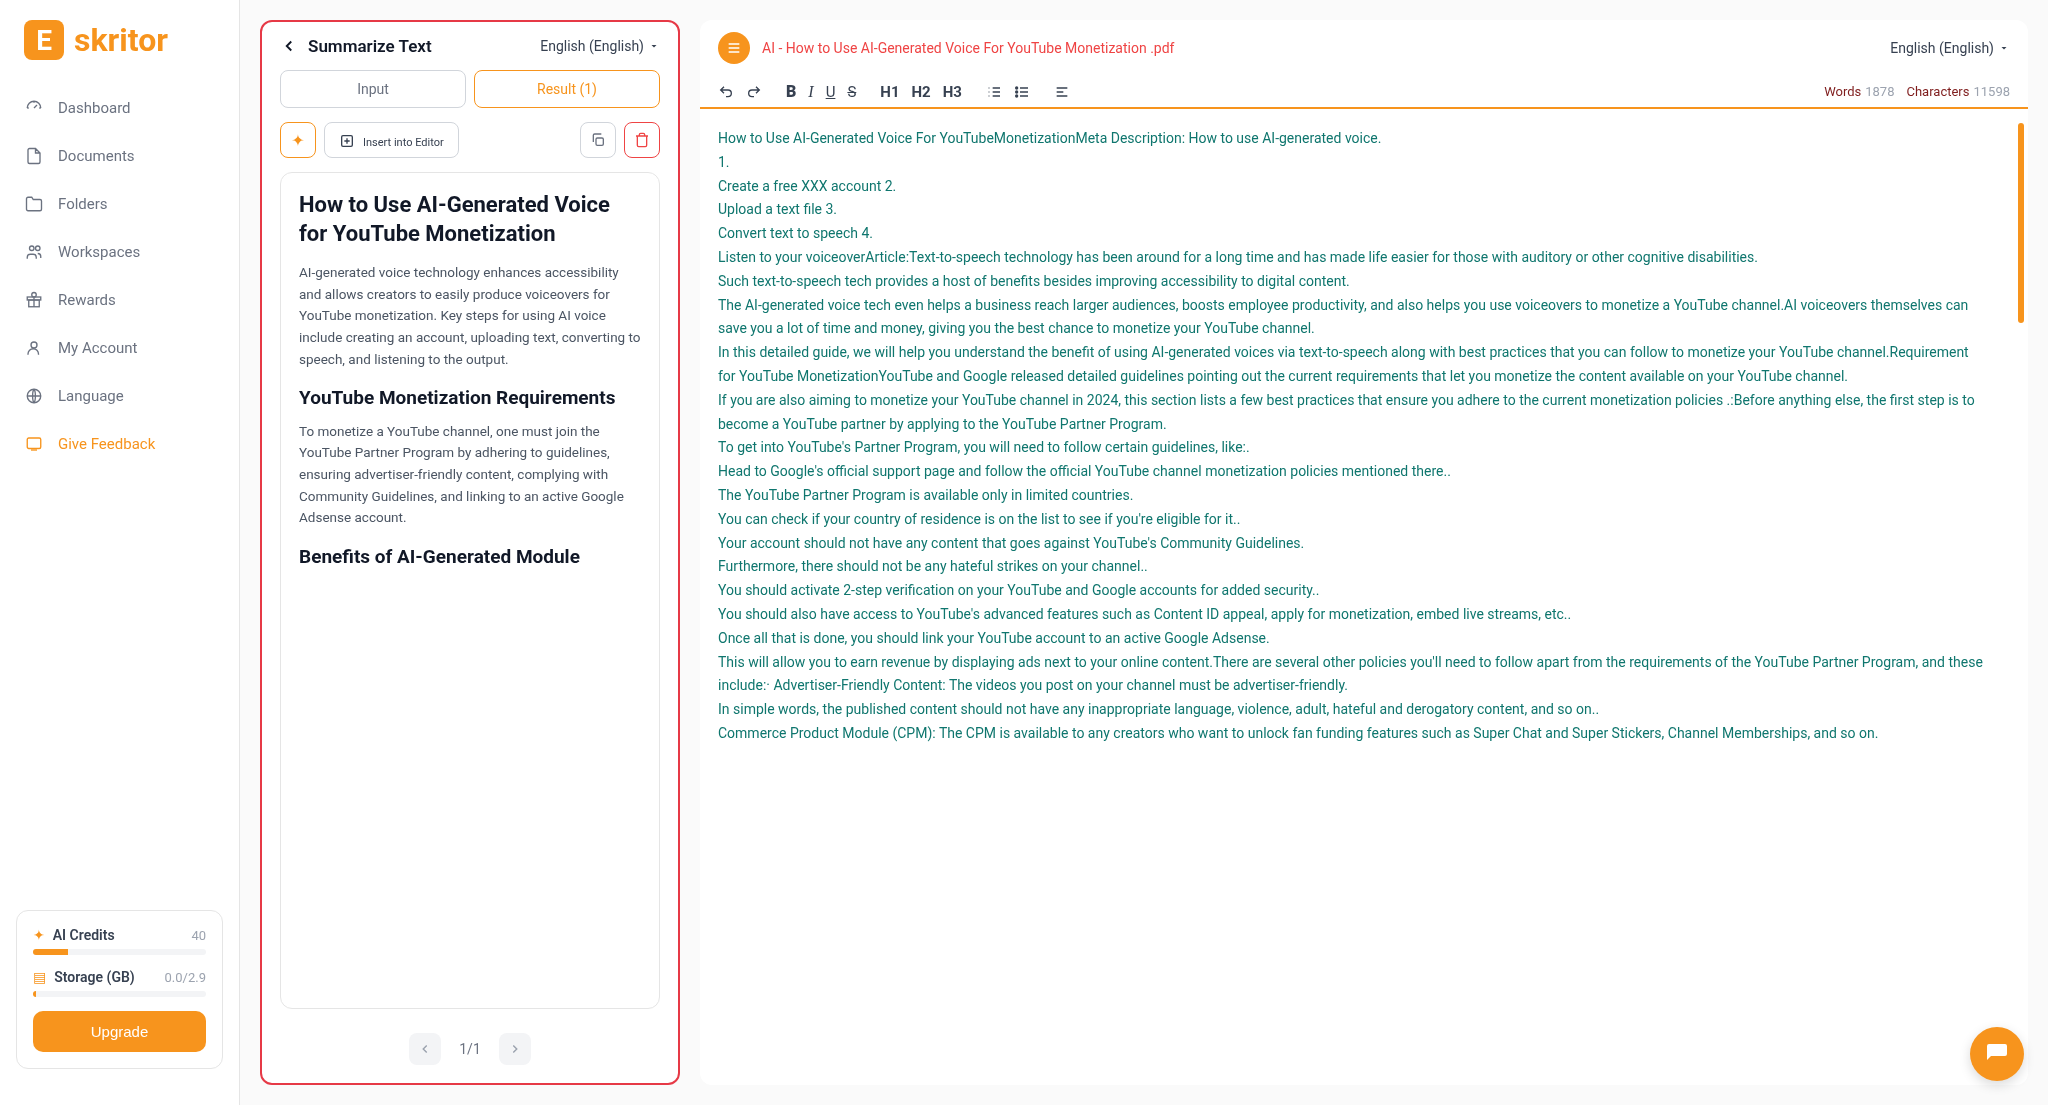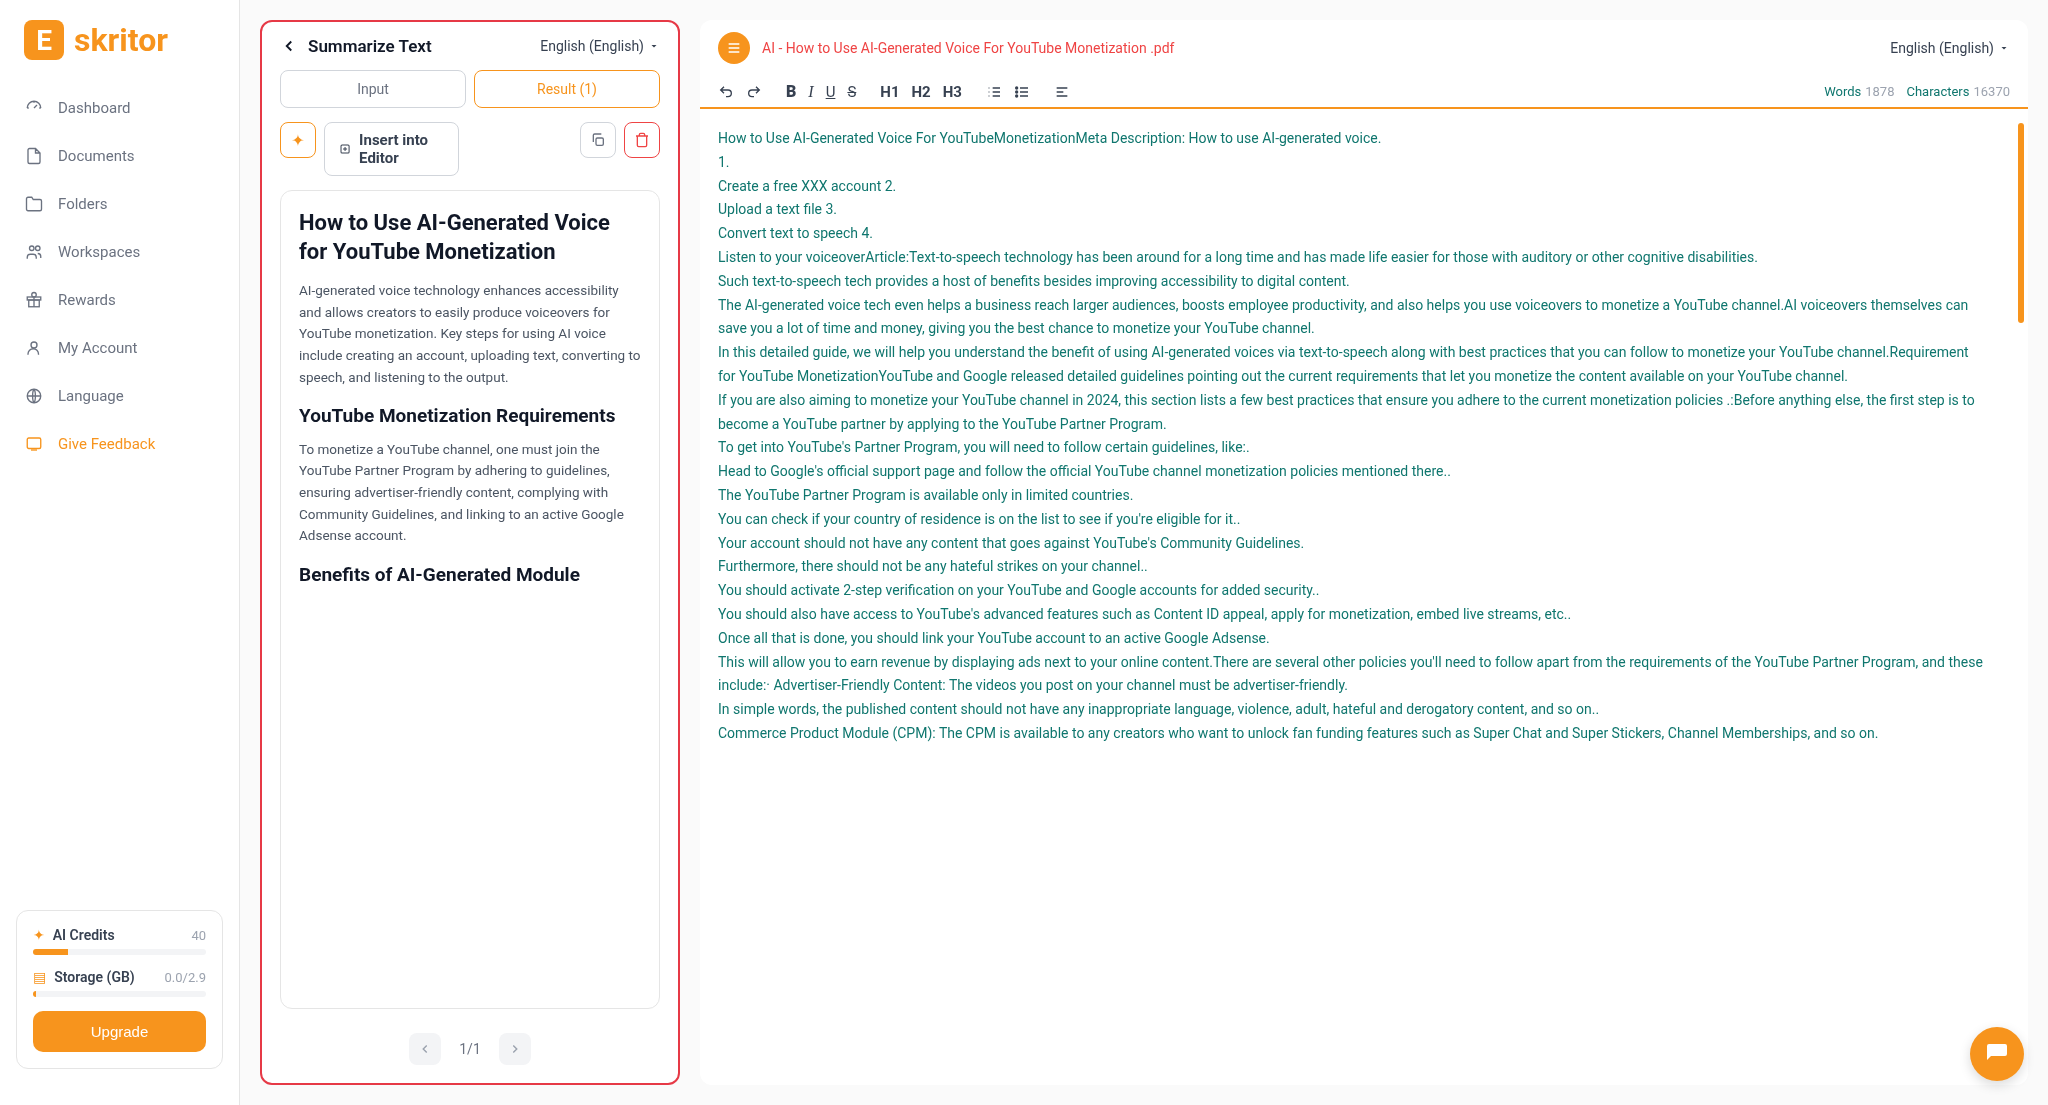"Words" .wc-label { color: #0f766e -> #7f1d1d }
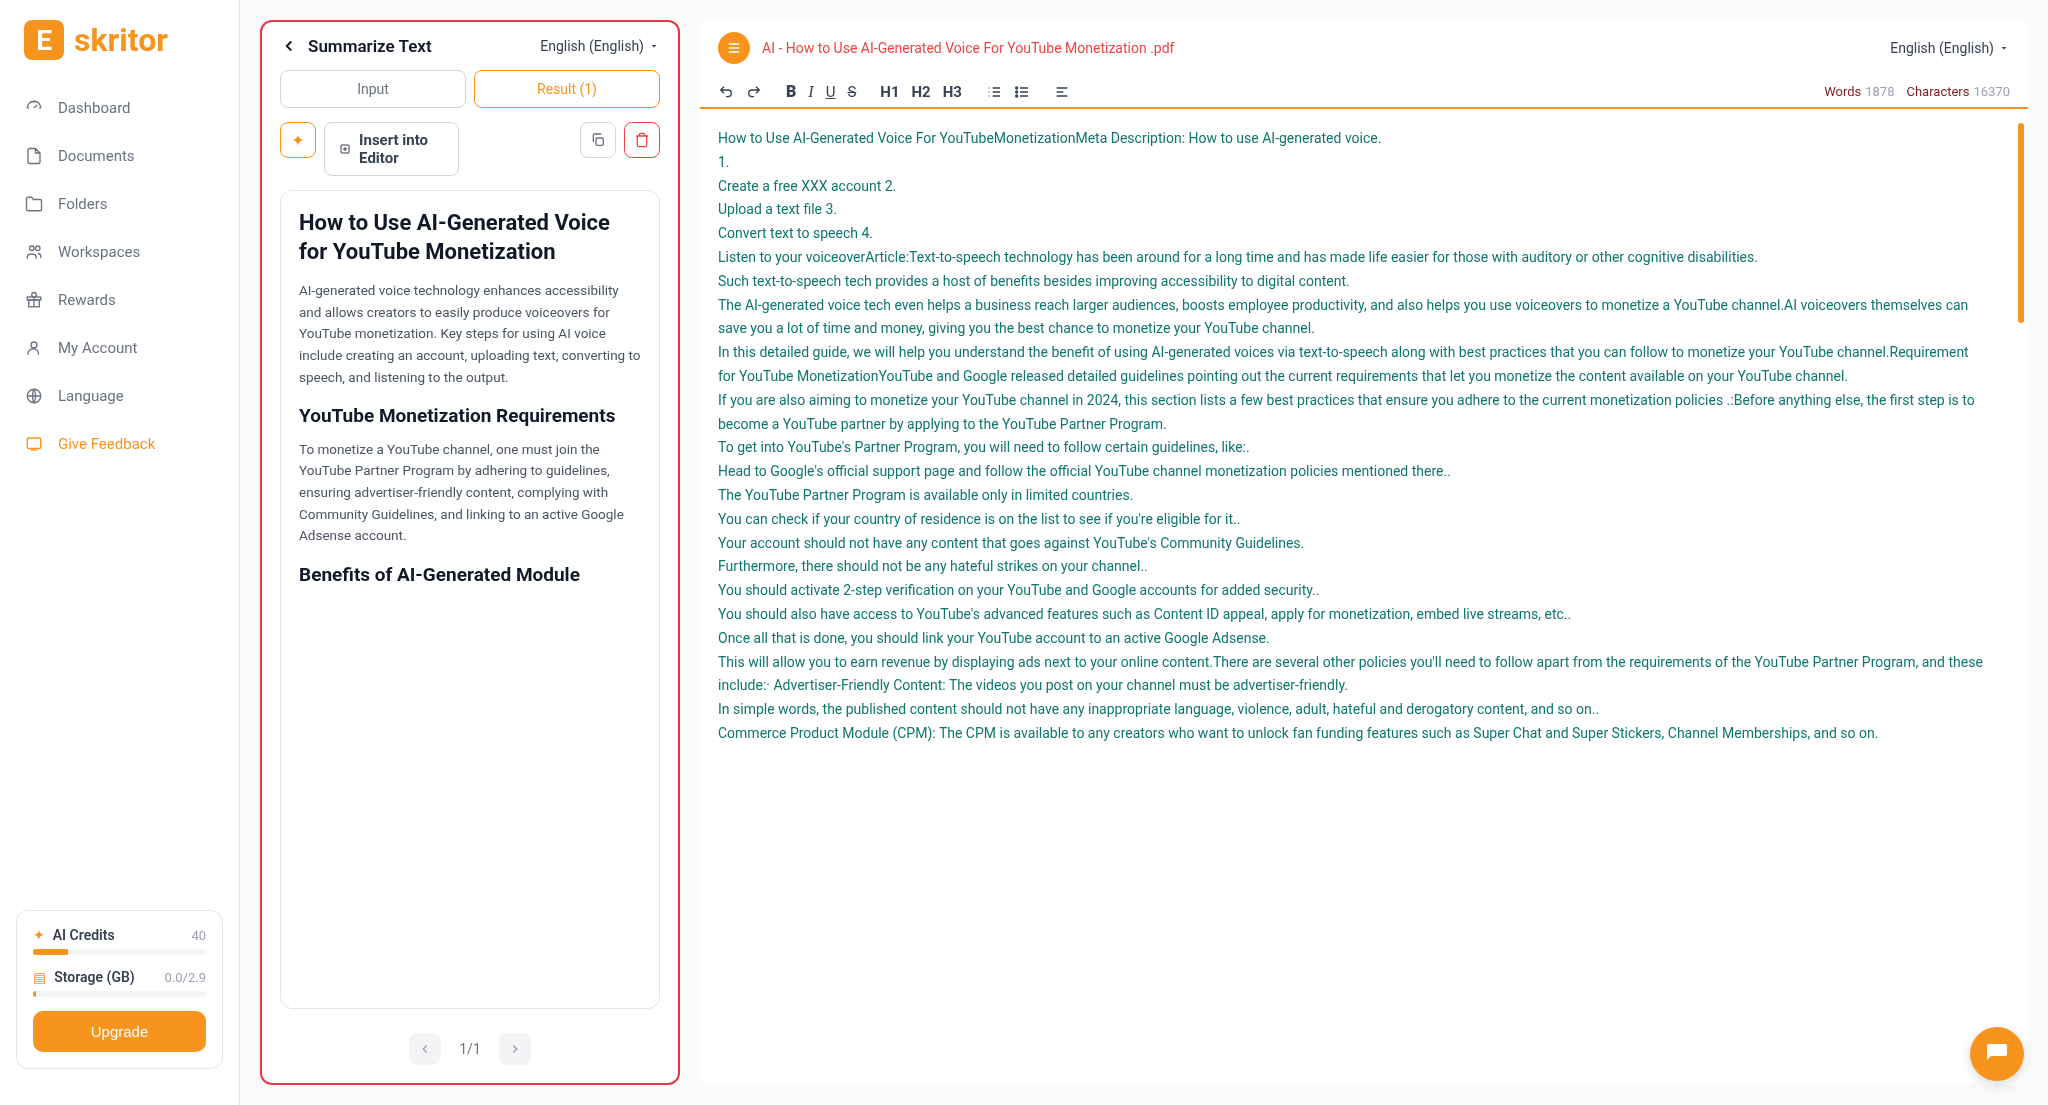"16370" span.wc-val { text: 16370 -> 11598 }
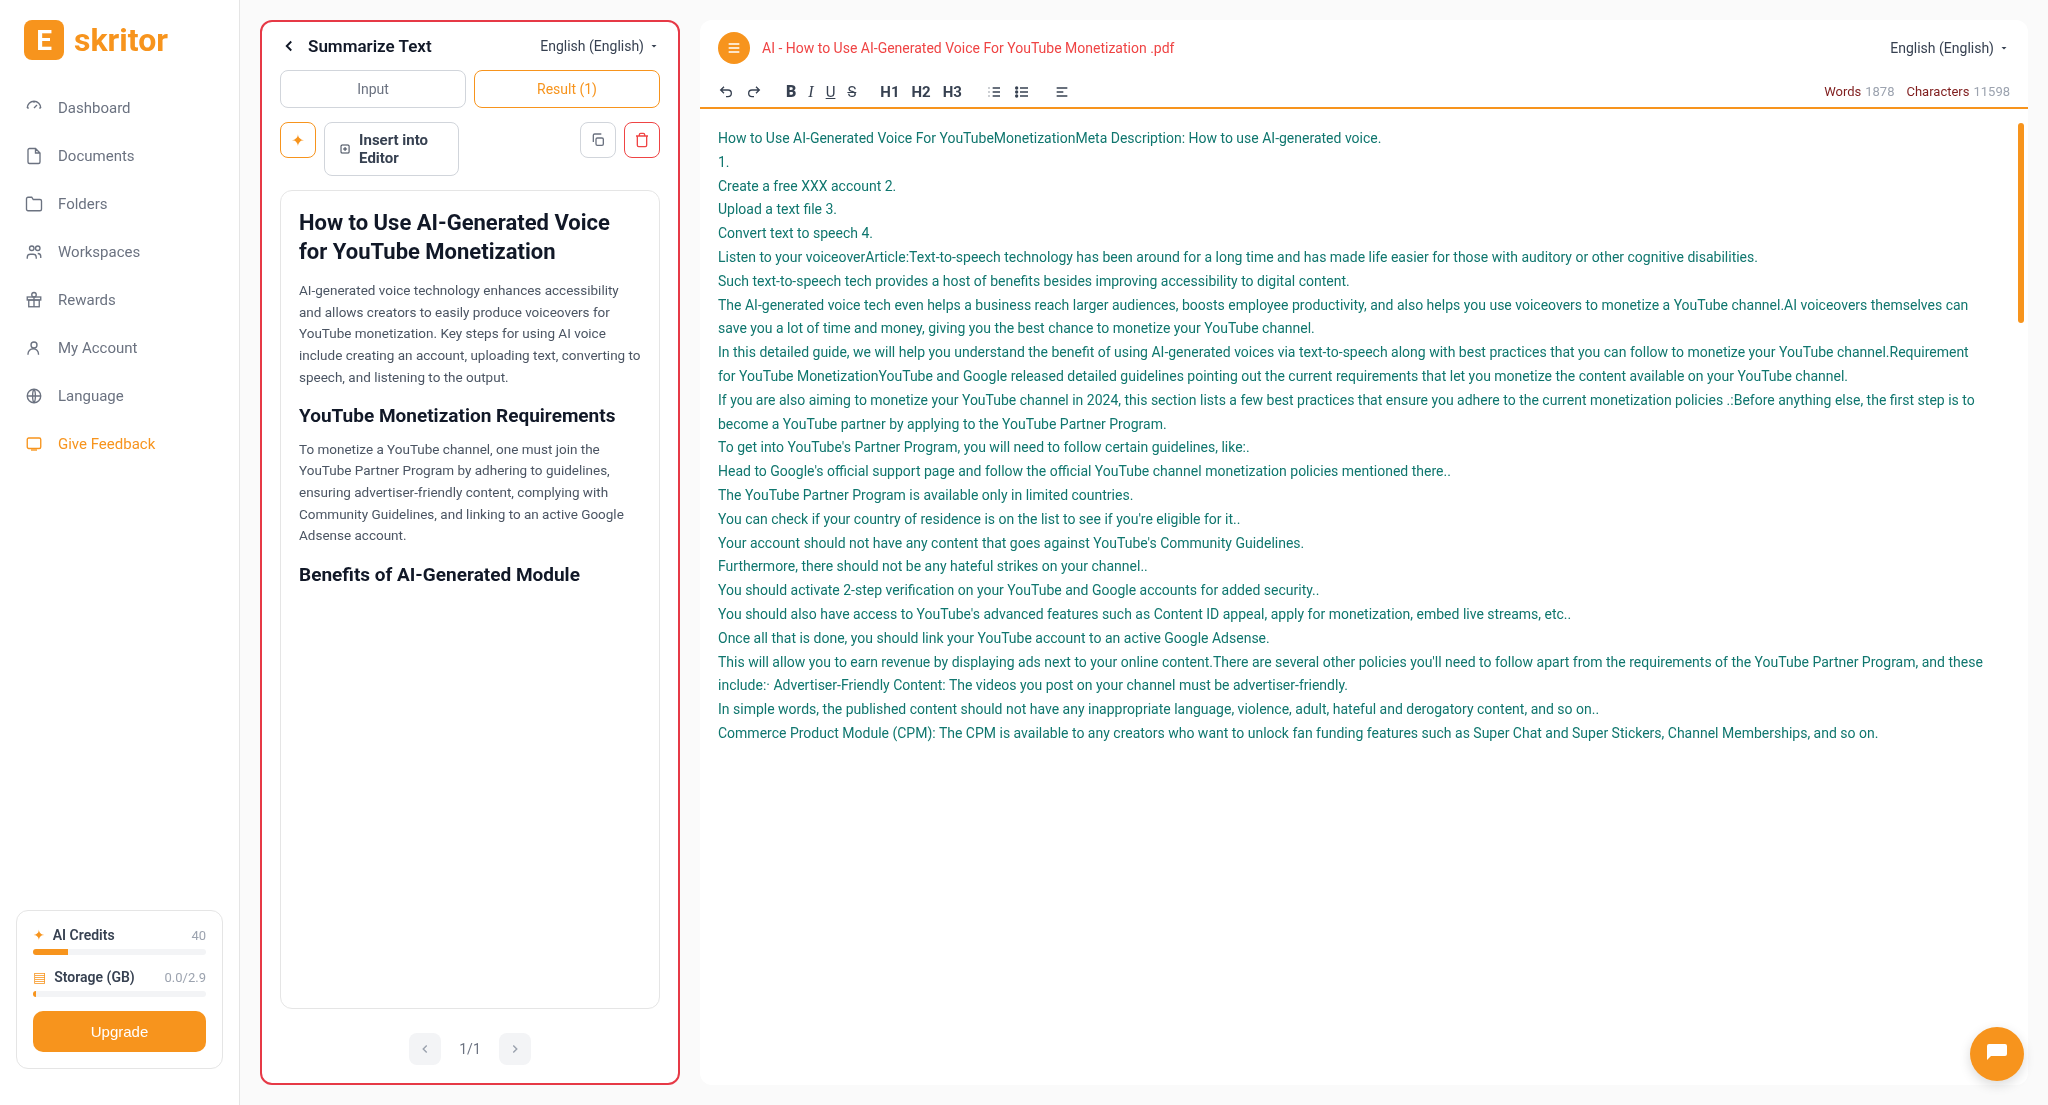"Insert into Editor" .insert-btn { align-items: center -> flex-end; font-size: 15px -> 11px; font-weight: 700 -> 400 }
